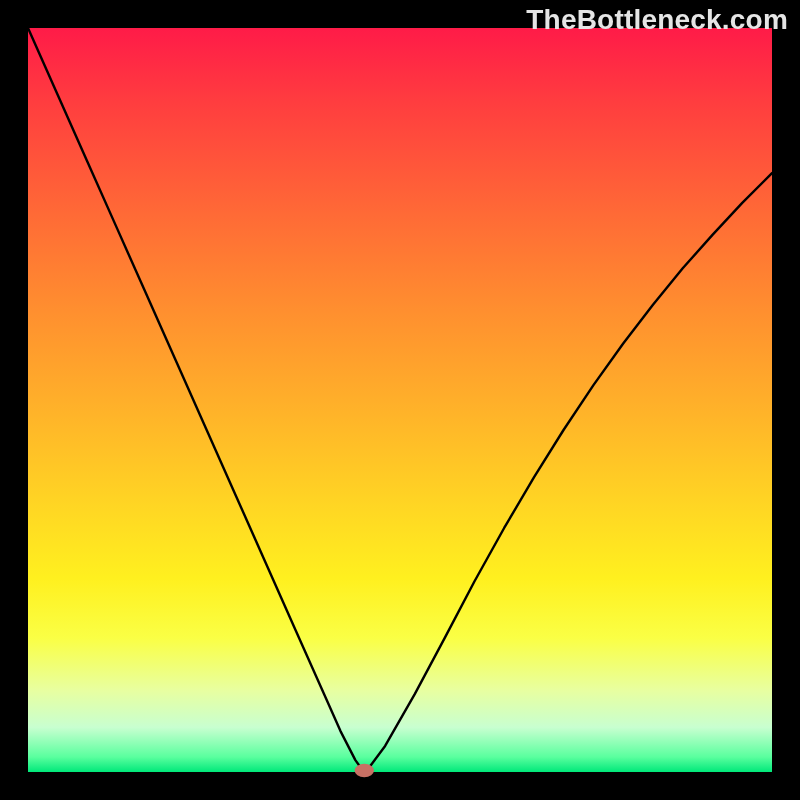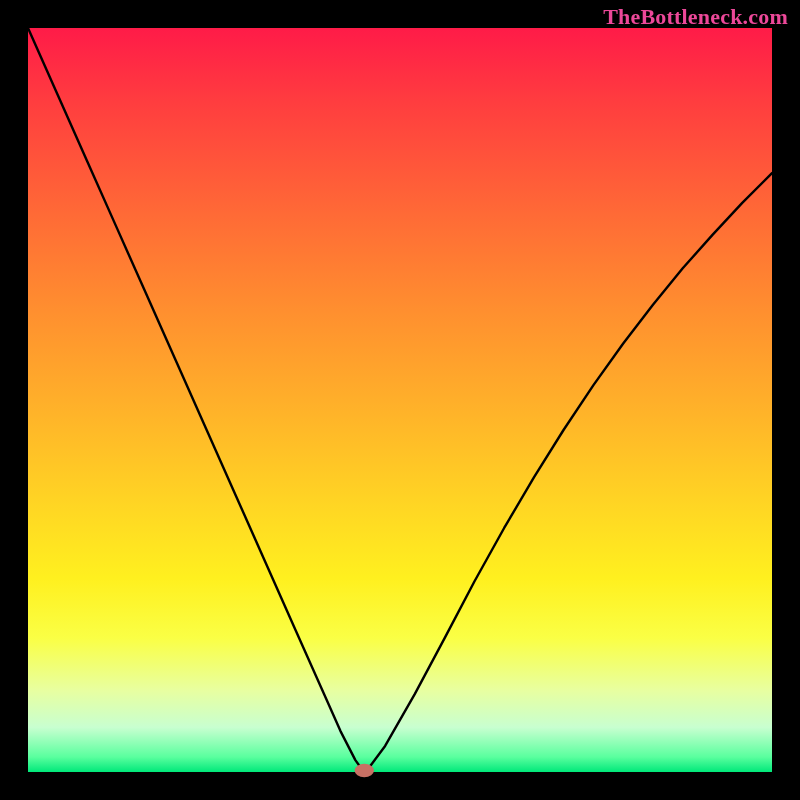"TheBottleneck.com" .watermark { color: #ec4899 -> #e5e5e5; font-family: Liberation Serif, serif -> Liberation Sans, sans-serif; font-size: 22px -> 28px }
